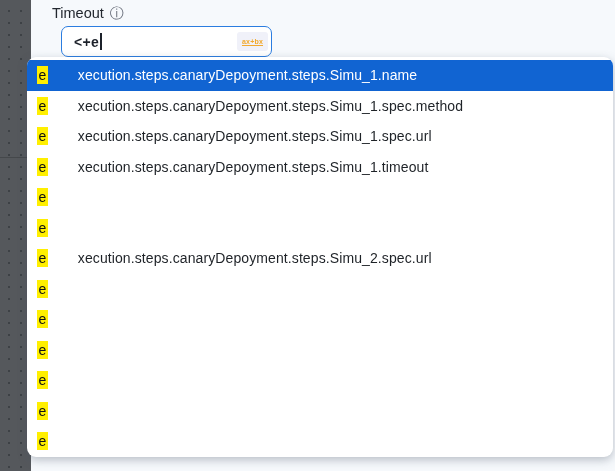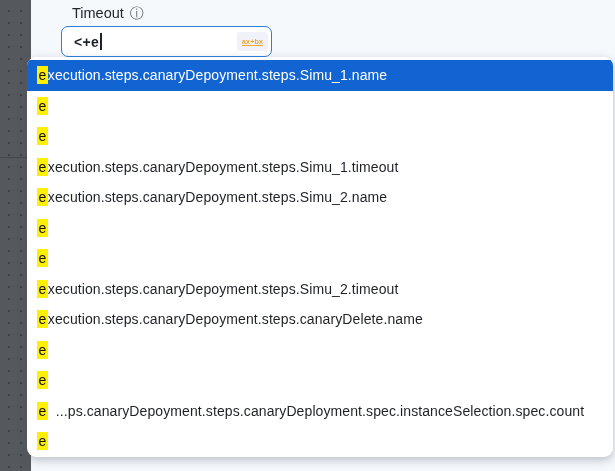"Timeout" .form-area { left: 72px -> 52px }
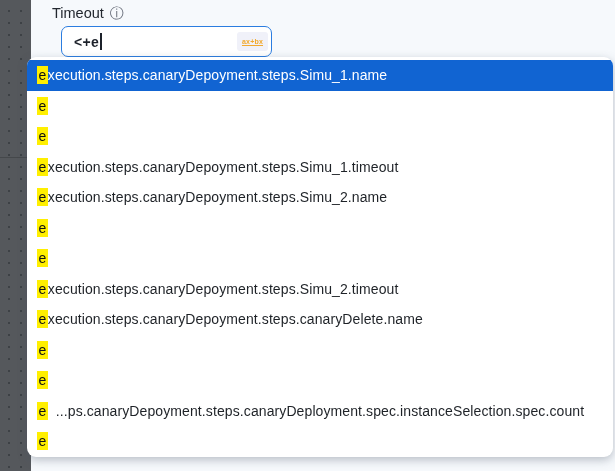"xecution.steps.canaryDepoyment.steps.Sim" .item .txt { margin-left: none -> 30px }
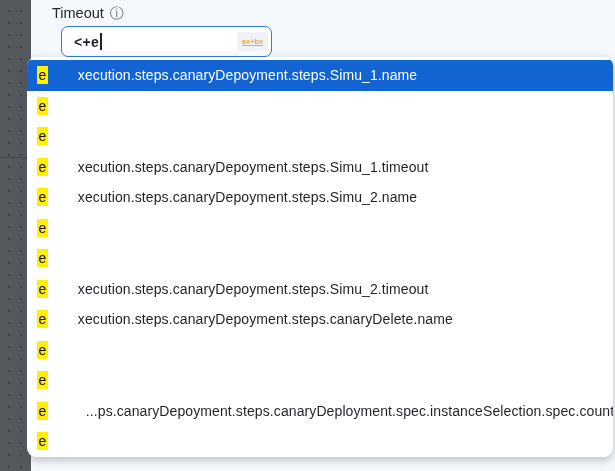"xecution.steps.canaryDepoyment.steps.Simu_1.spec.method" span.txt { html: none -> <span>xecution.steps.canaryDepoyment.steps.Simu_1.spec.method</span> }
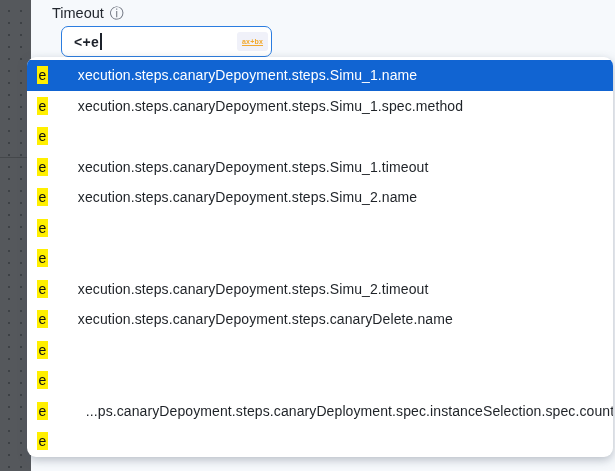"xecution.steps.canaryDepoyment.steps.Simu_1.spec.url" span.txt { html: none -> <span>xecution.steps.canaryDepoyment.steps.Simu_1.spec.url</span> }
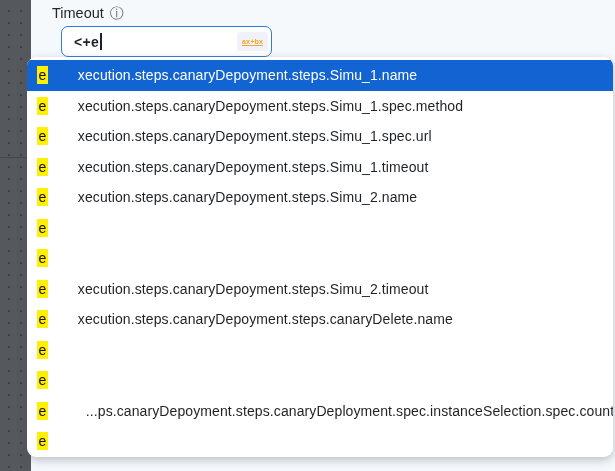"xecution.steps.canaryDepoyment.steps.Simu_2.name" span.txt { html: <span>xecution.steps.canaryDepoyment.steps.Simu_2.name</span> -> none }
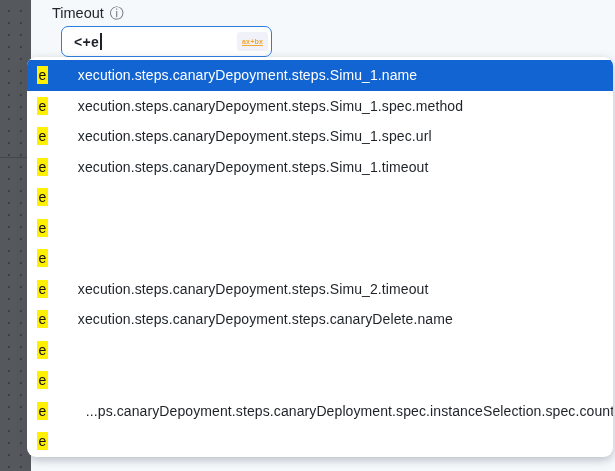"xecution.steps.canaryDepoyment.steps.Simu_2.spec" span.txt { html: none -> <span>xecution.steps.canaryDepoyment.steps.Simu_2.spec.url</span> }
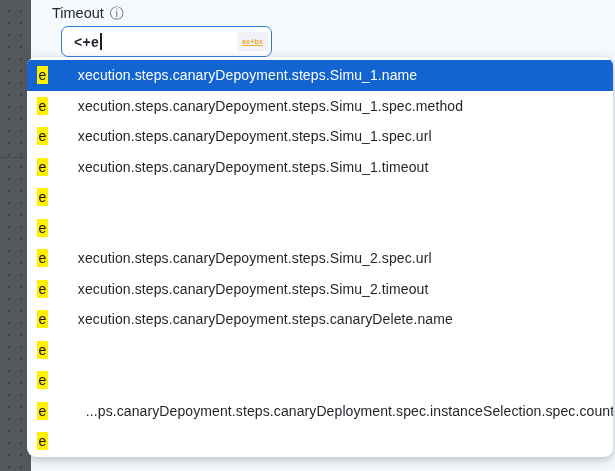"xecution.steps.canaryDepoyment.steps.Simu_2.time" span.txt { html: <span>xecution.steps.canaryDepoyment.steps.Simu_2.timeout</span> -> none }
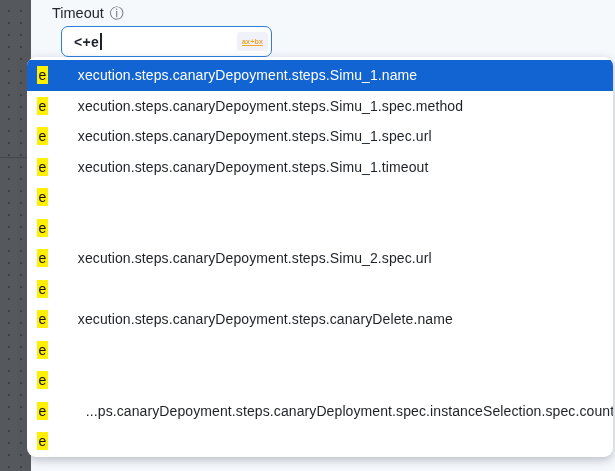"xecution.steps.canaryDepoyment.steps.can" span.txt { html: <span>xecution.steps.canaryDepoyment.steps.canaryDelete.name</span> -> none }
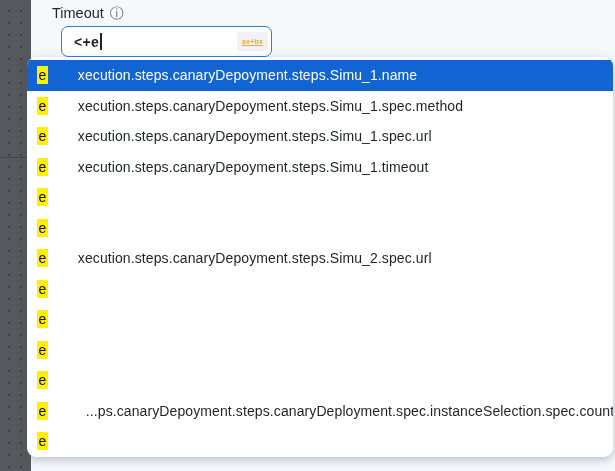"...ps.canaryDepoyment.steps.canaryDeploy" span.txt { html: <span> ...ps.canaryDepoyment.steps.canaryDeployment.spec.instanceSelection.spec.count</span> -> none }
